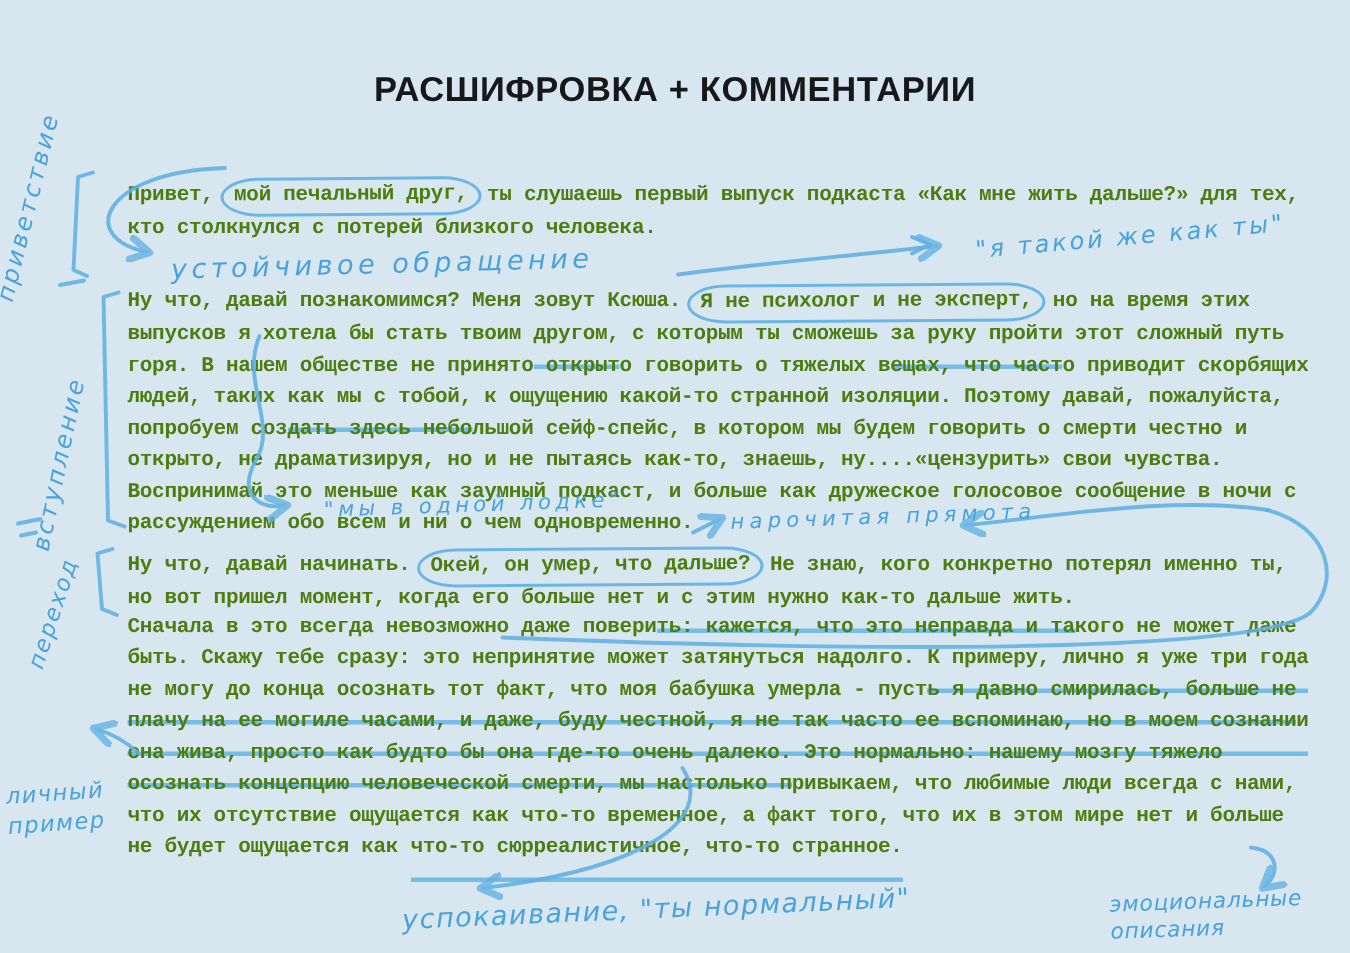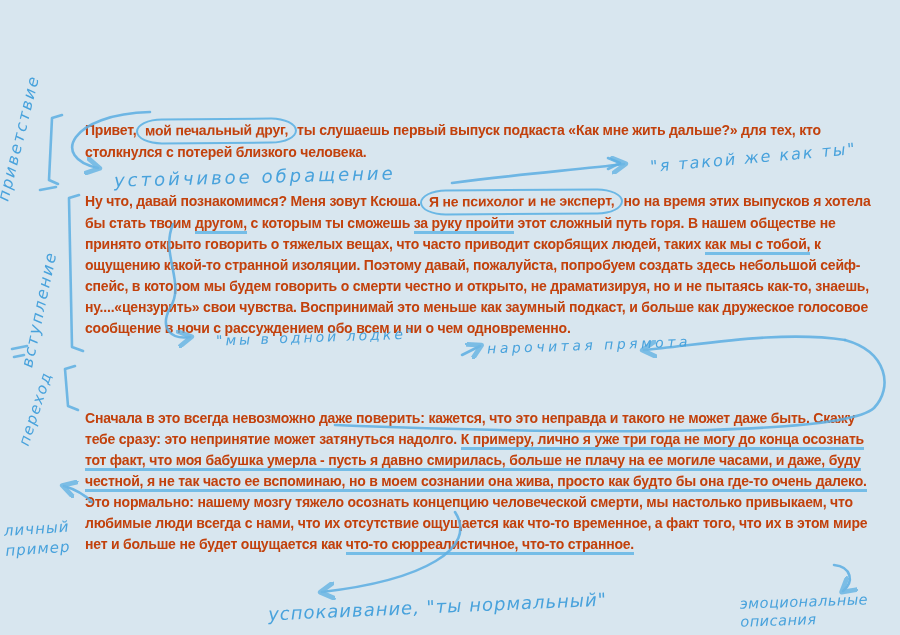"РАСШИФРОВКА + КОММЕНТАРИИ" div.title { html: none -> <div>РАСШИФРОВКА + КОММЕНТАРИИ</div> }
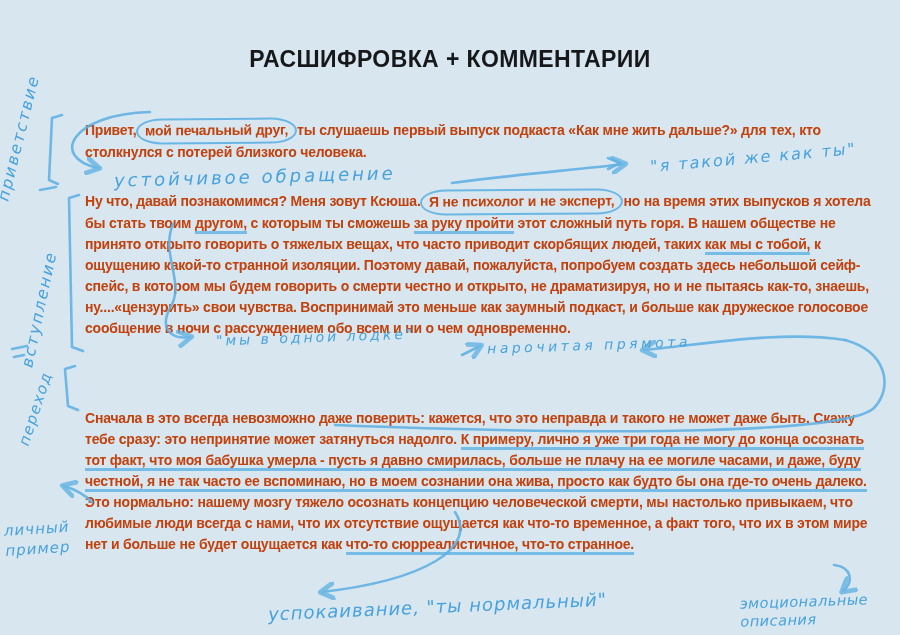"Привет, мой печальный друг, ты" .para { color: #c2410c -> #4d7c0f; font-family: none -> Liberation Mono, monospace }
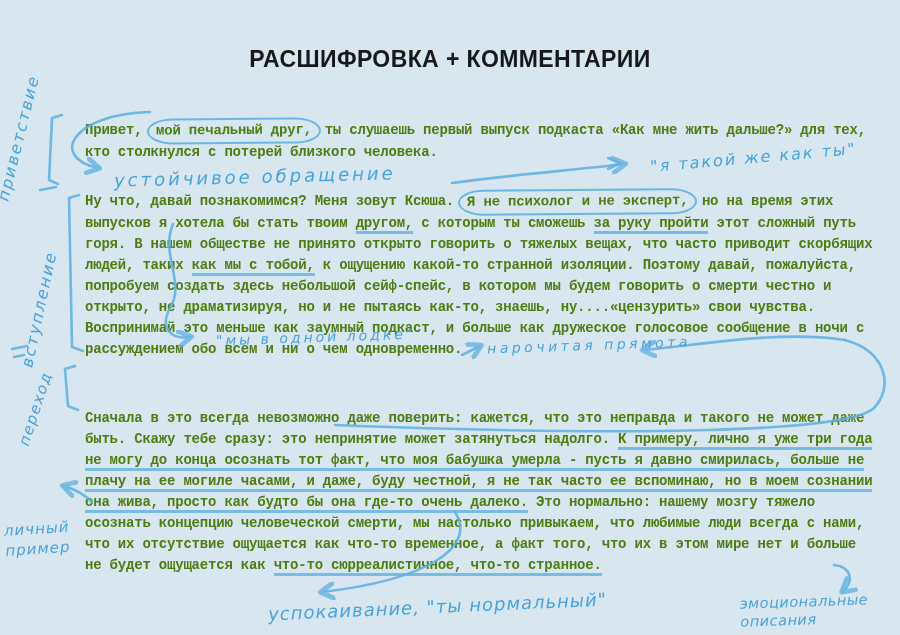"другом," .seg-underline { padding-bottom: 0px -> 12px }
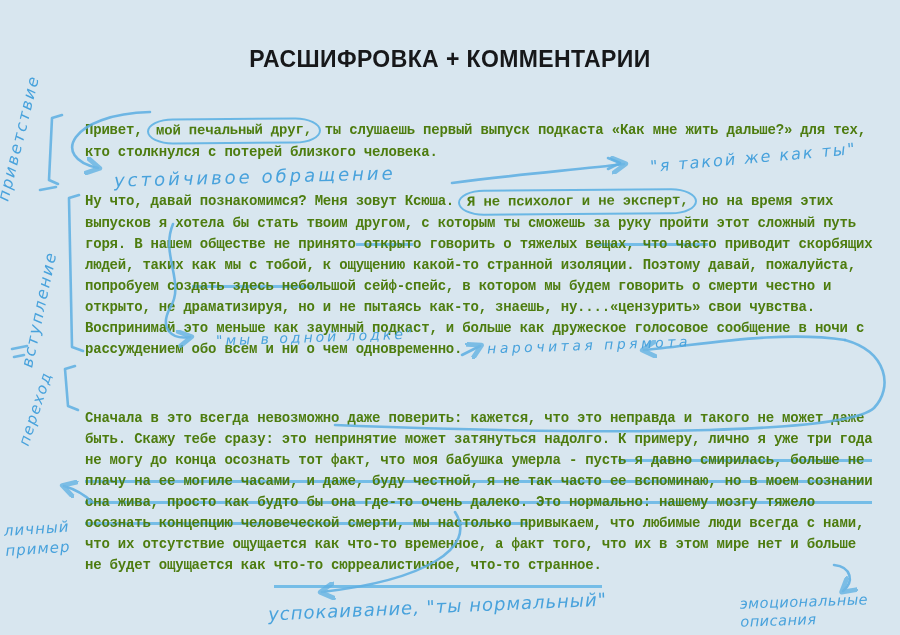"Ну что, давай начинать. Окей," div.para { html: none -> <div><span>Ну что, давай начинать. </span><span>Окей, он умер, что дальше?</span><span> Не знаю, кого конкретно потерял именно ты, но вот пришел момент, когда его больше нет </span><span>и с этим нужно как-то дальше жить.</span></div> }
